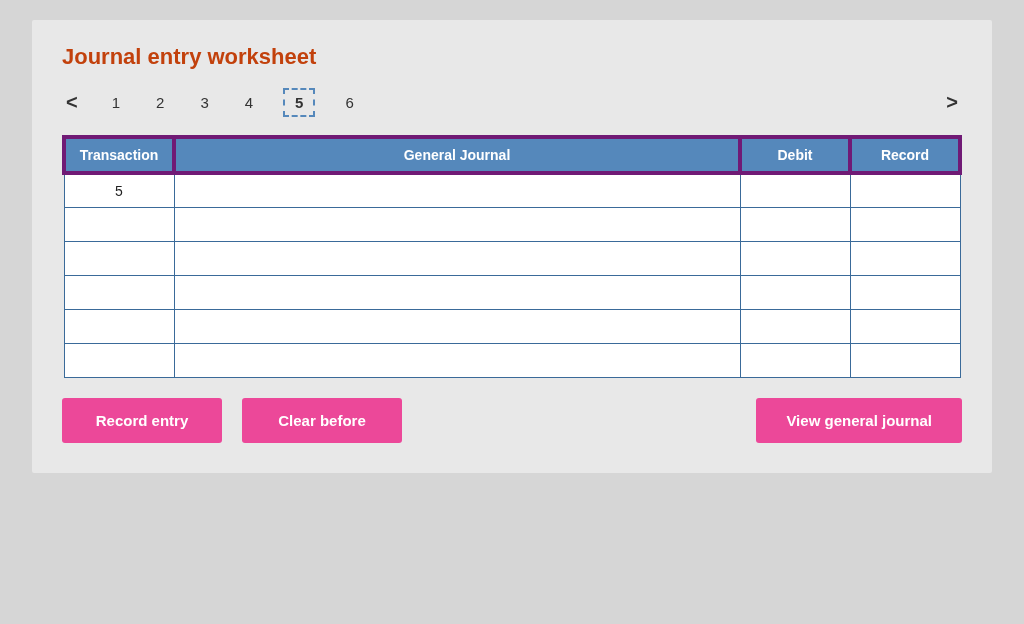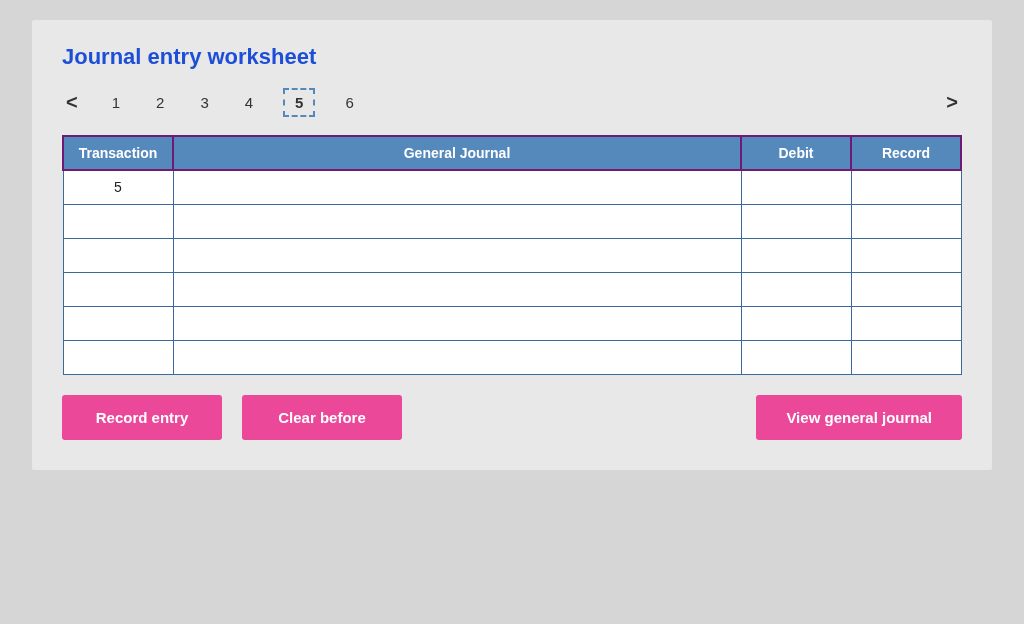"Journal entry worksheet" .page-title { color: #1d4ed8 -> #c2410c }
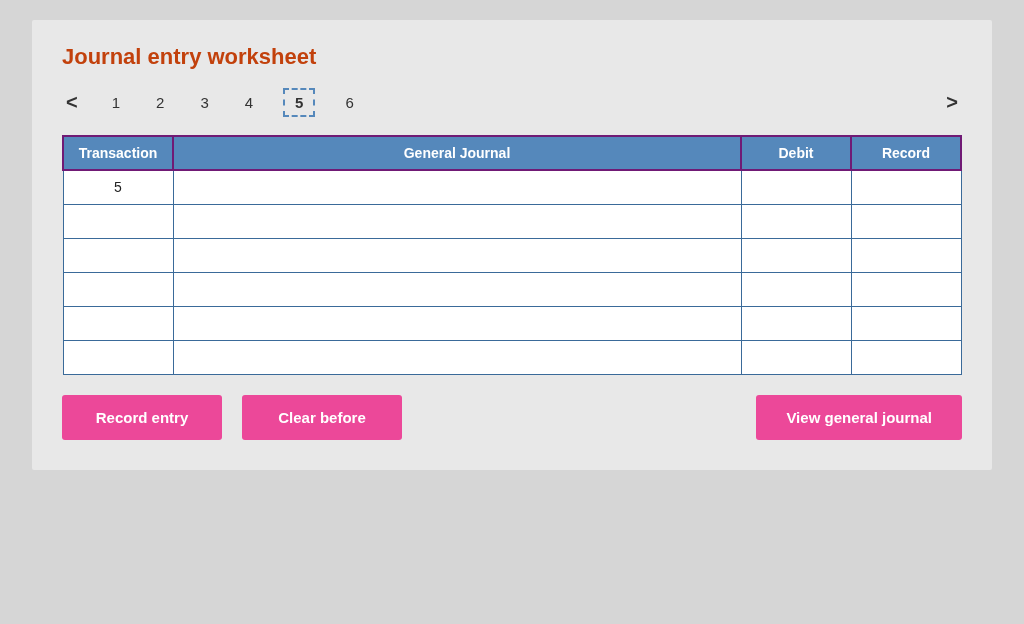"Transaction" .journal-table th { border: 2px solid #701a75 -> 4px solid #701a75 }
